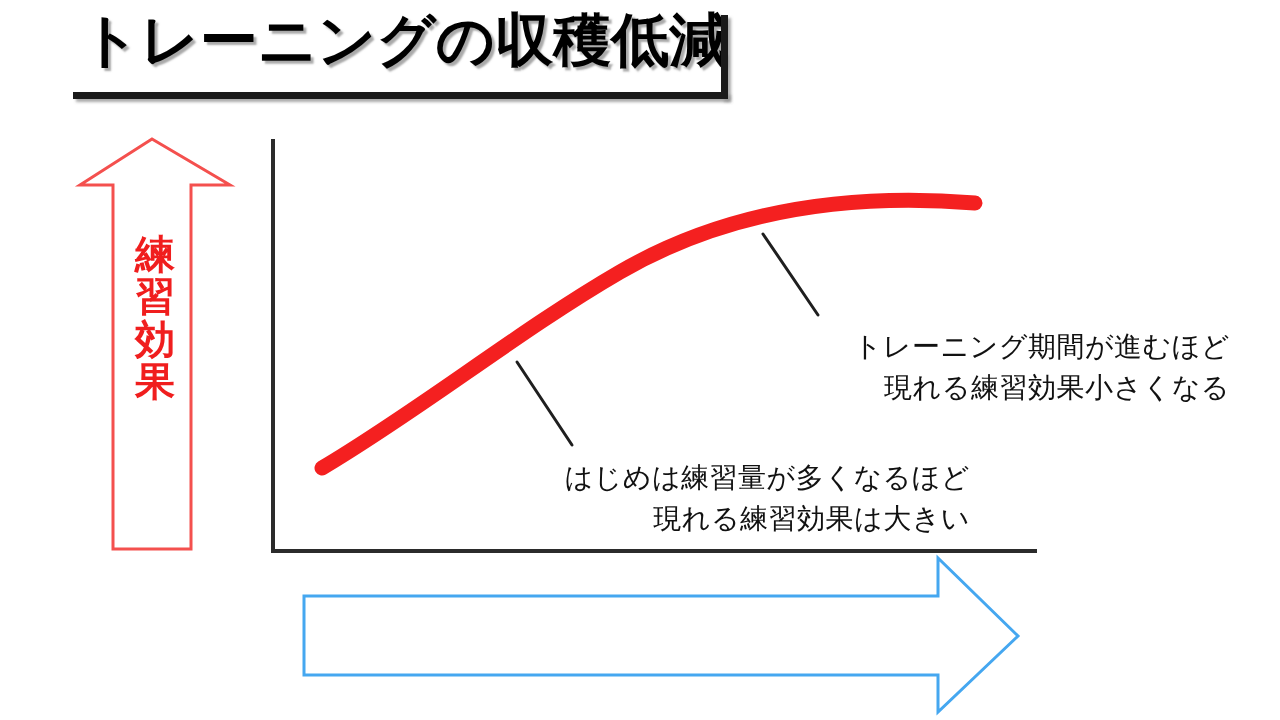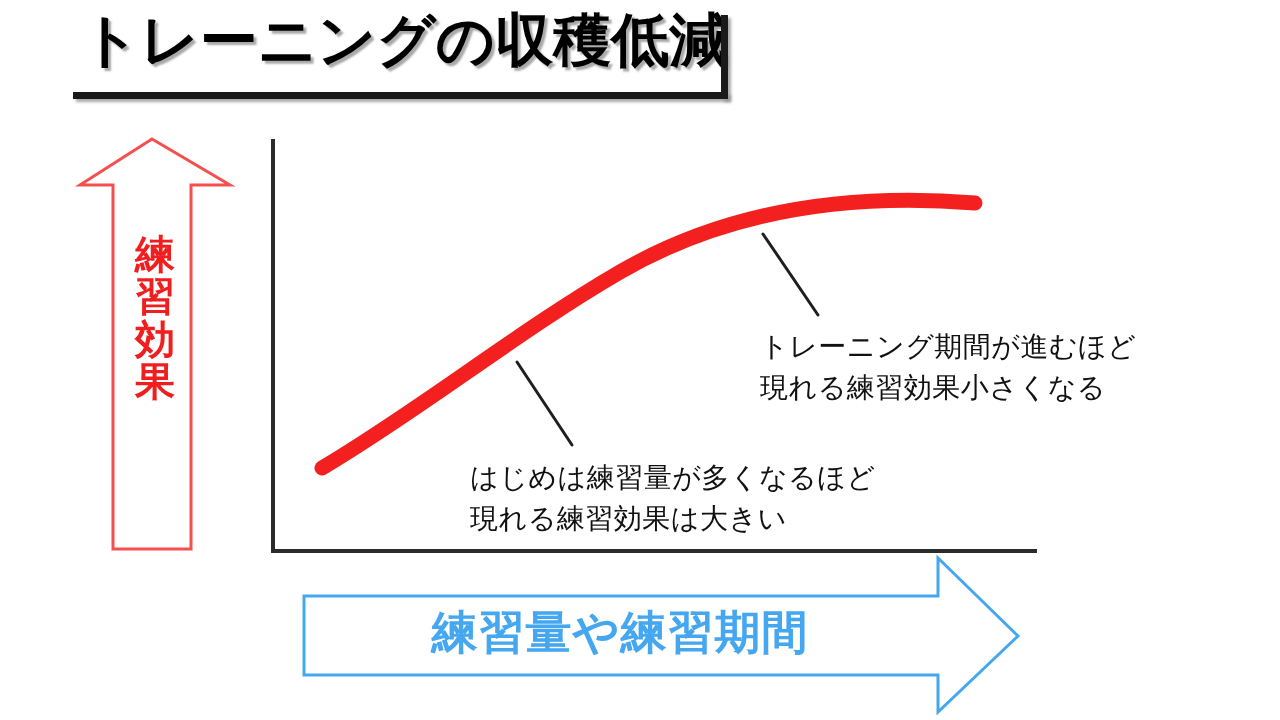"トレーニング期間が進むほど" .annotation { text-align: left -> right }
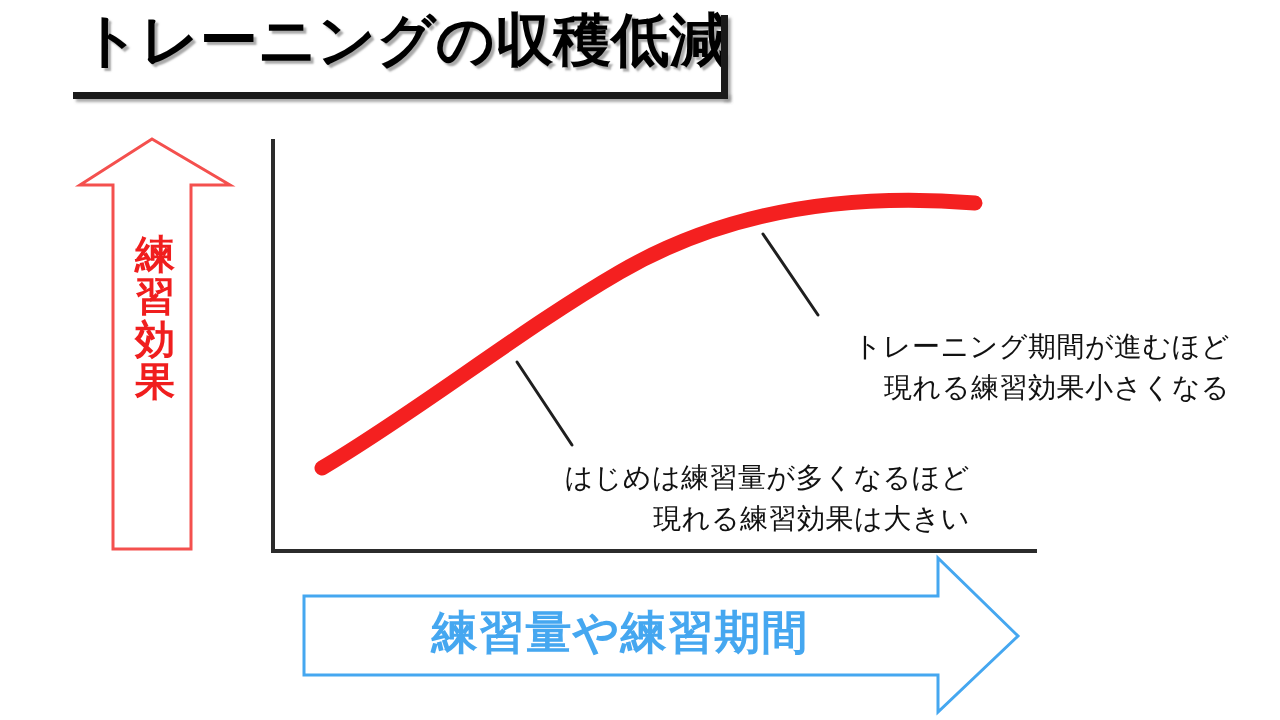"練習量や練習期間" div { html: <div>練習量や練習期間</div> -> none }
